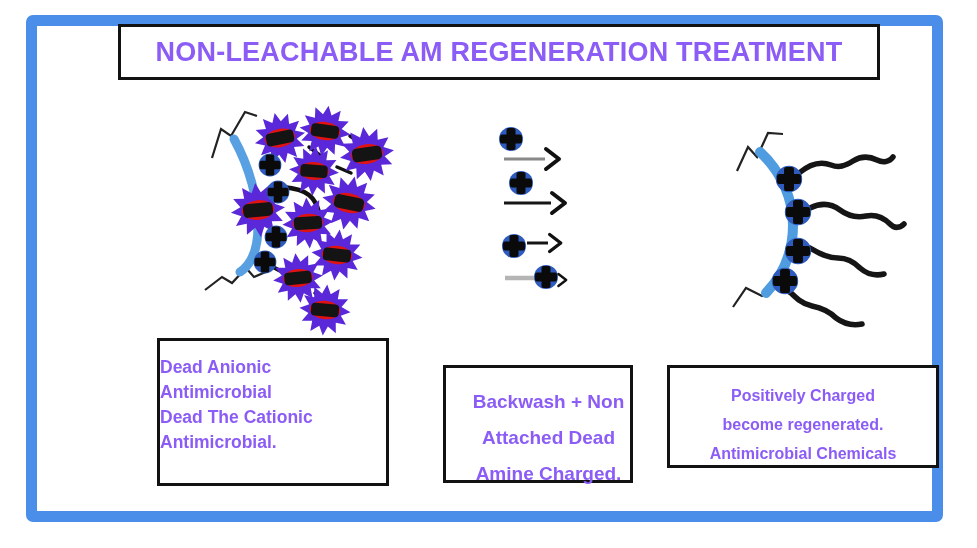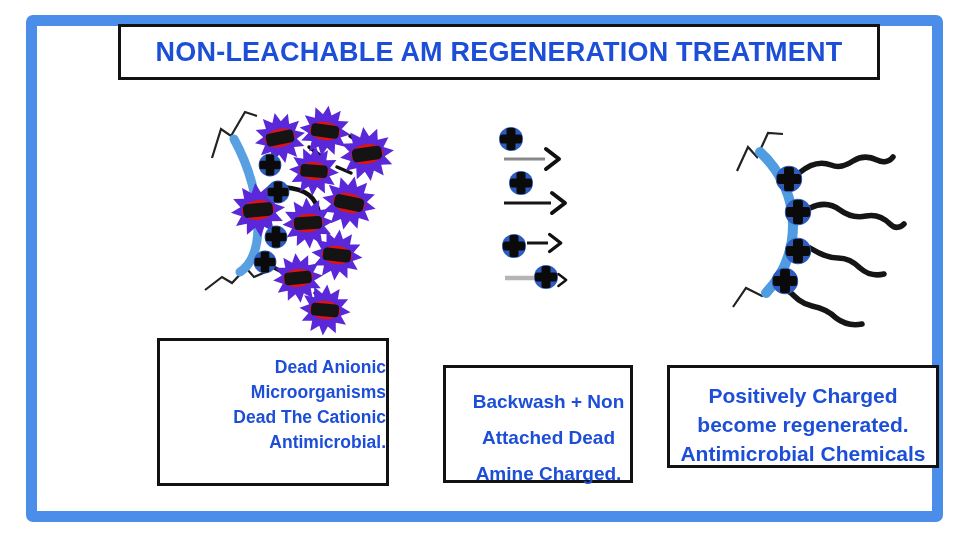"NON-LEACHABLE AM REGENERATION TREATMENT" .page { color: #1d4ed8 -> #8b5cf6 }
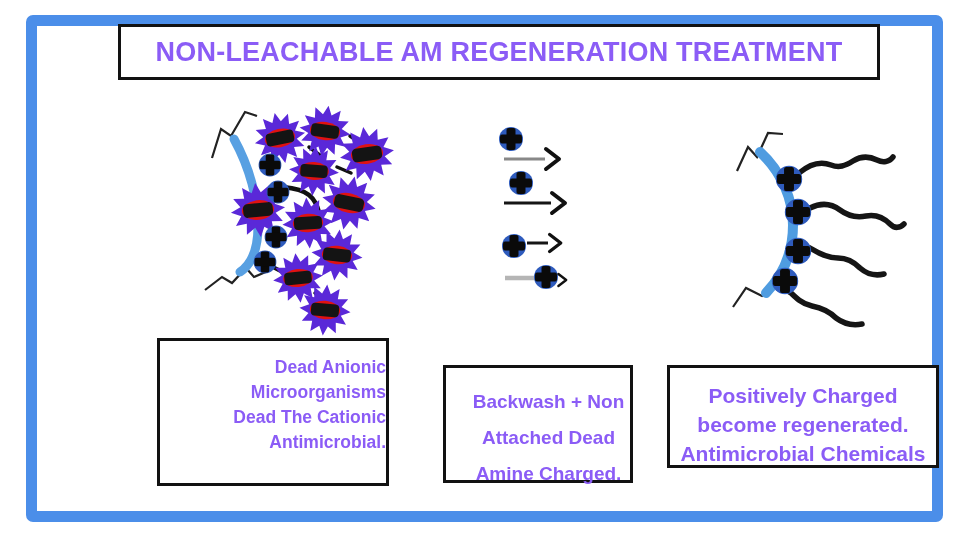"Dead Anionic" .cap-left { text-align: right -> left }
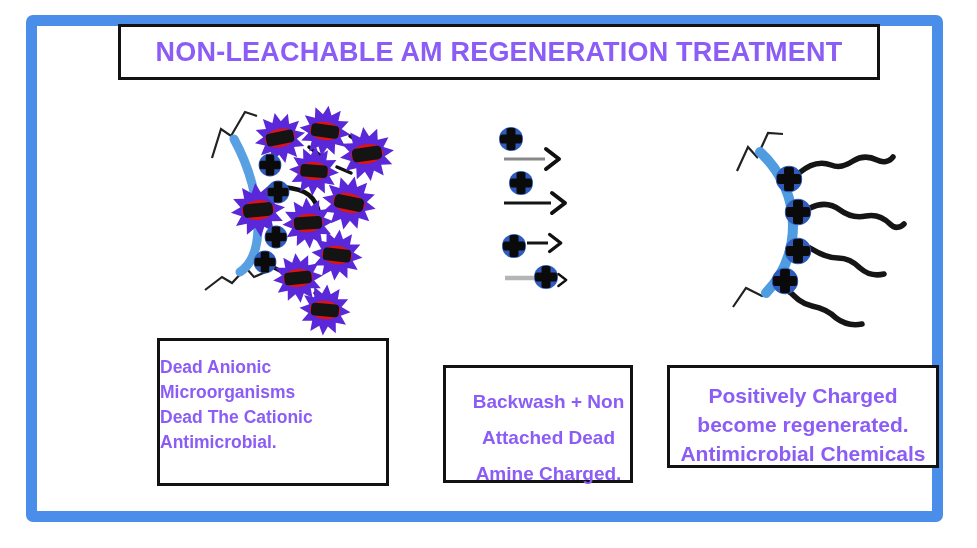"Microorganisms" div.line { text: Microorganisms -> Antimicrobial }
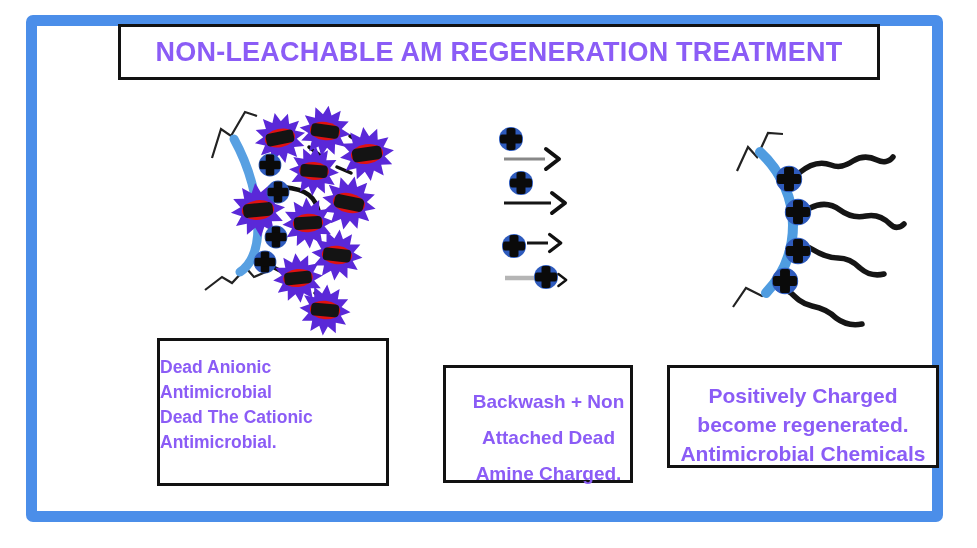"Positively Charged" .cap-right { font-size: 21px -> 16px }
